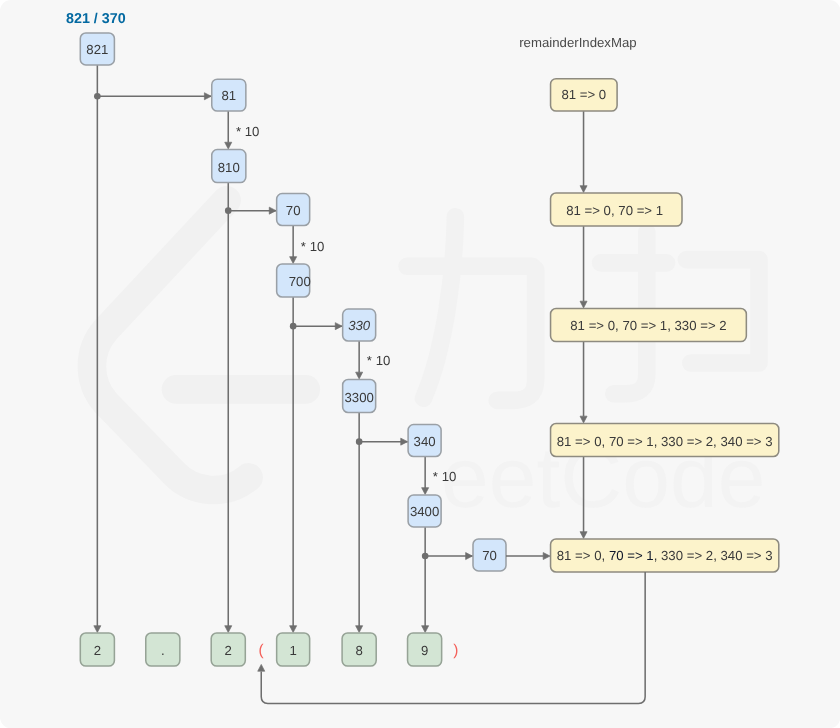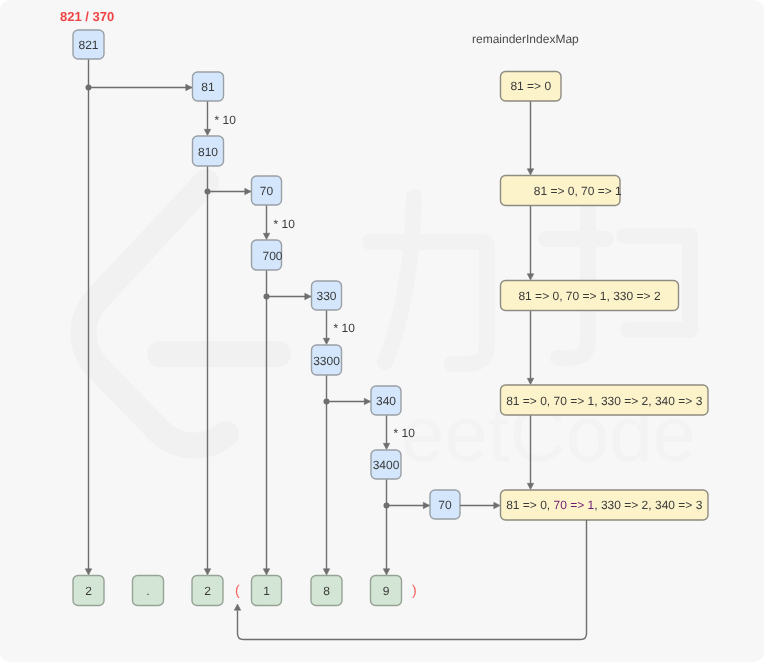"821 / 370" .title { color: #ef4444 -> #0369a1 }
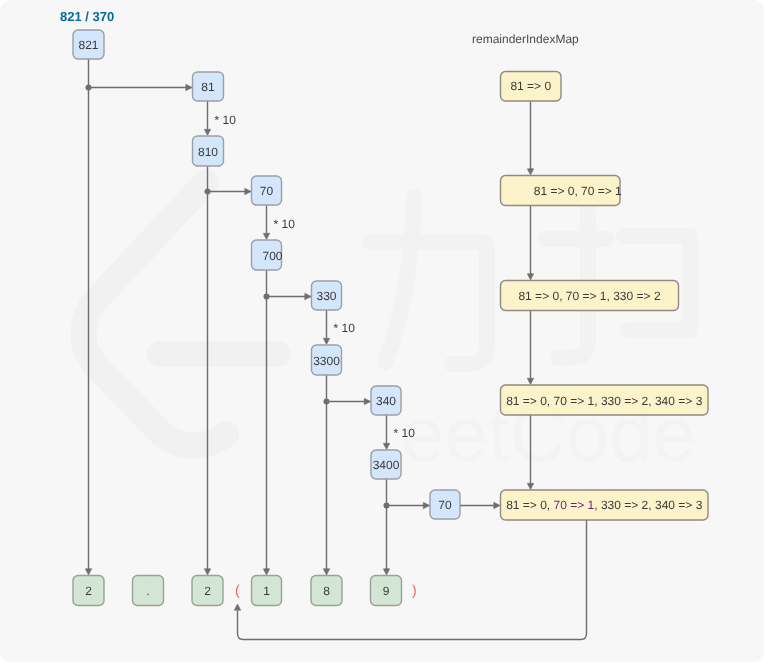"81 => 0, 70 => 1" div.nodetext { left: 518px -> 499px }
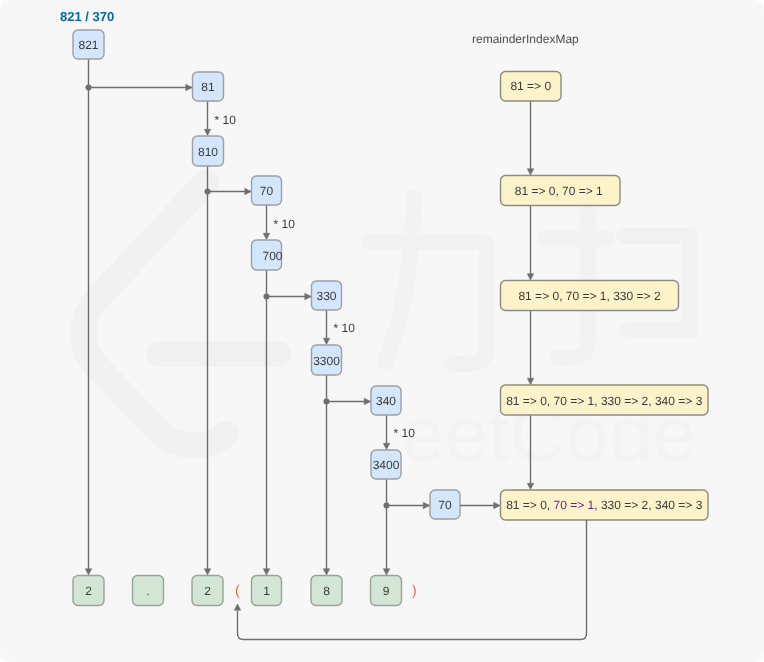"330" div.nodetext { font-style: none -> italic }
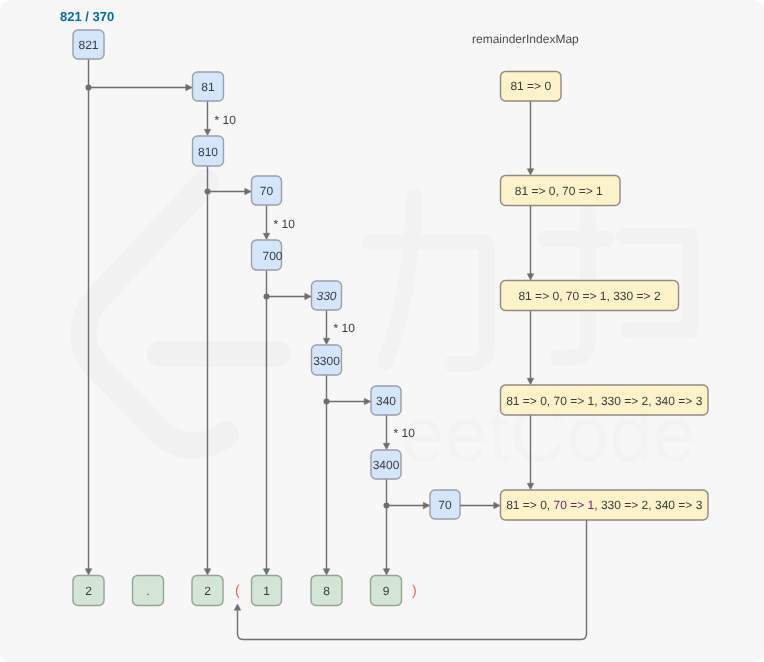"70 => 1" .hi { color: #701a75 -> #0f172a }
